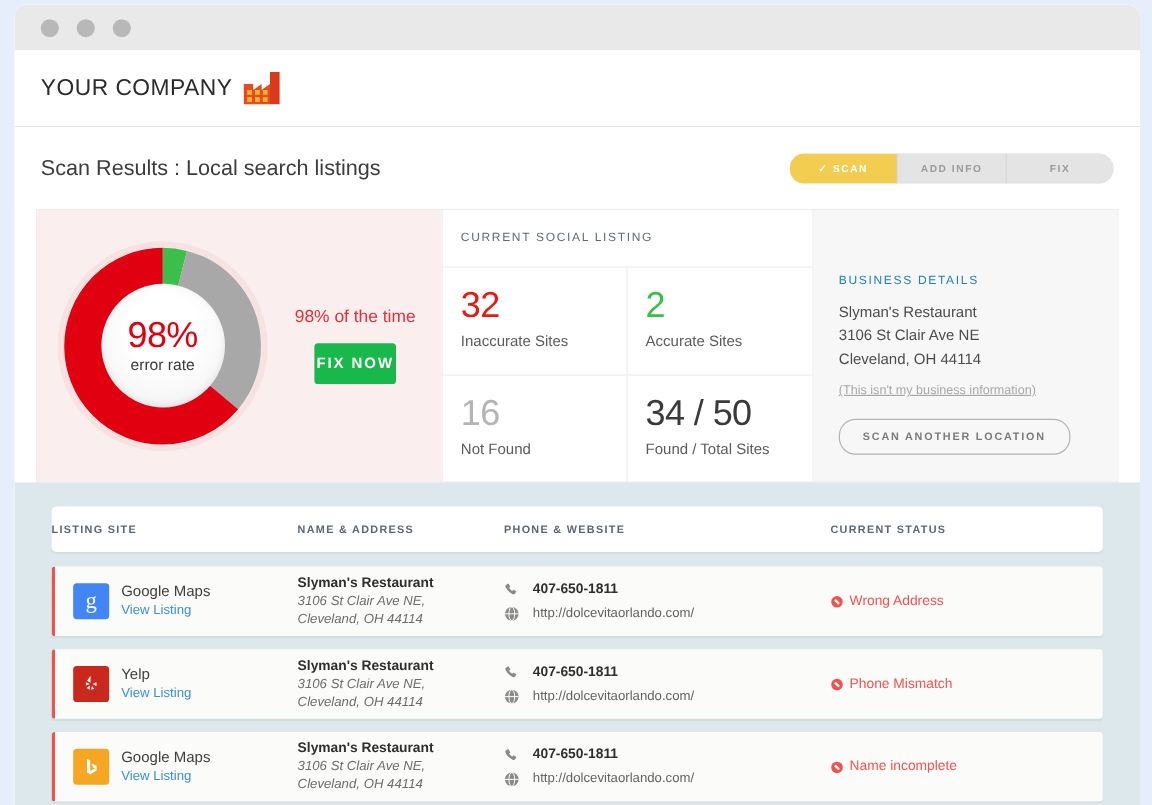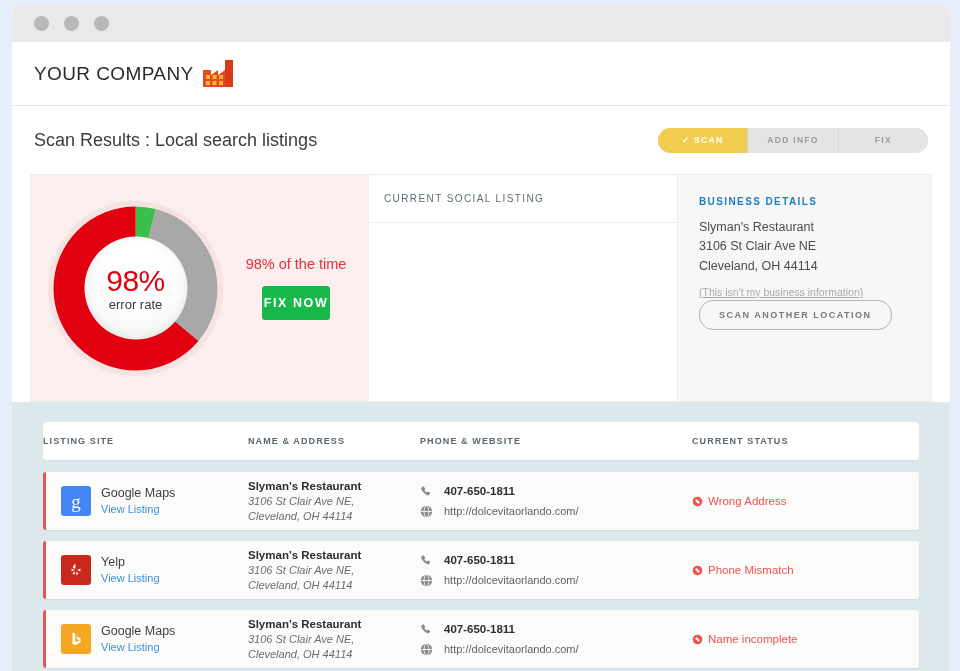"BUSINESS DETAILS" #details-head { font-weight: bold -> normal; margin-top: none -> 33px }
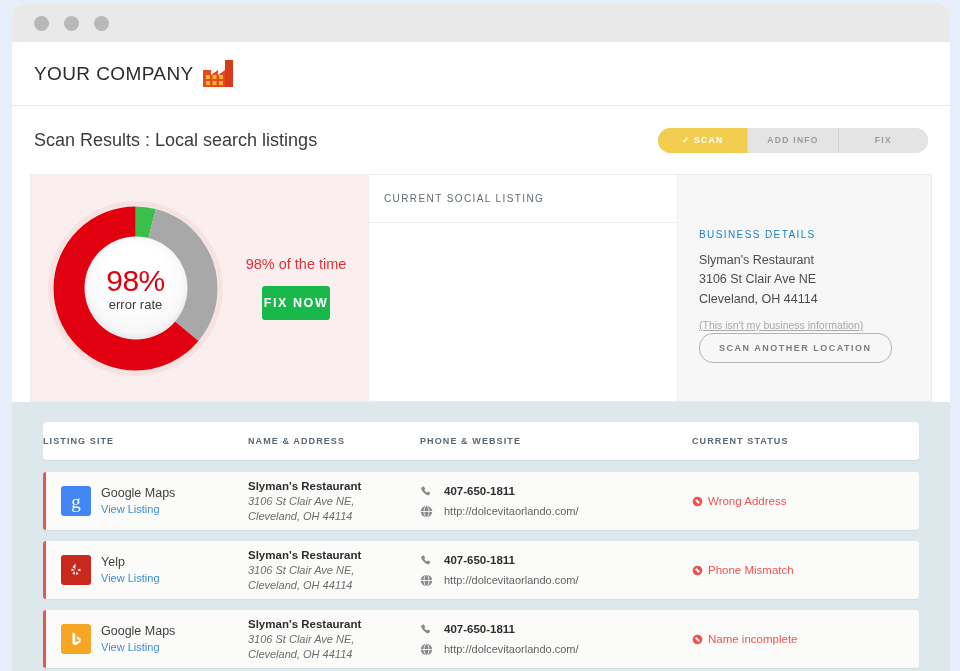"32" div { html: none -> <div> <div> <div>32</div> <div>Inaccurate Sites</div> </div> <div> <div>2</div> <div>Accurate Sites</div> </div> <div> <div>16</div> <div>Not Found</div> </div> <div> <div>34 / 50</div> <div>Found / Total Sites</div> </div> </div> }
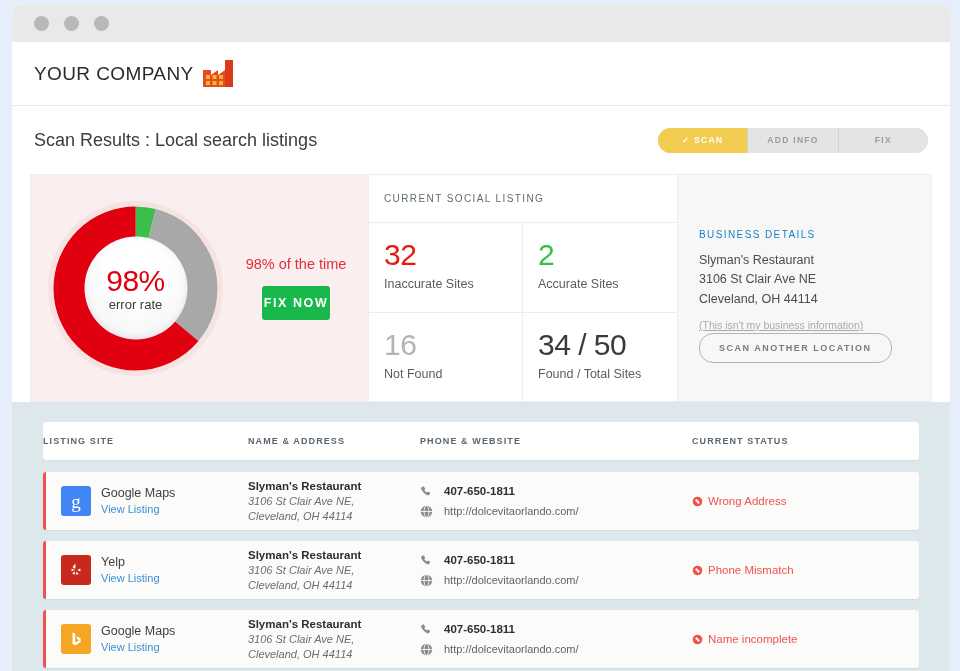"SCAN ANOTHER LOCATION" #scan-another { margin-top: none -> 16px }
